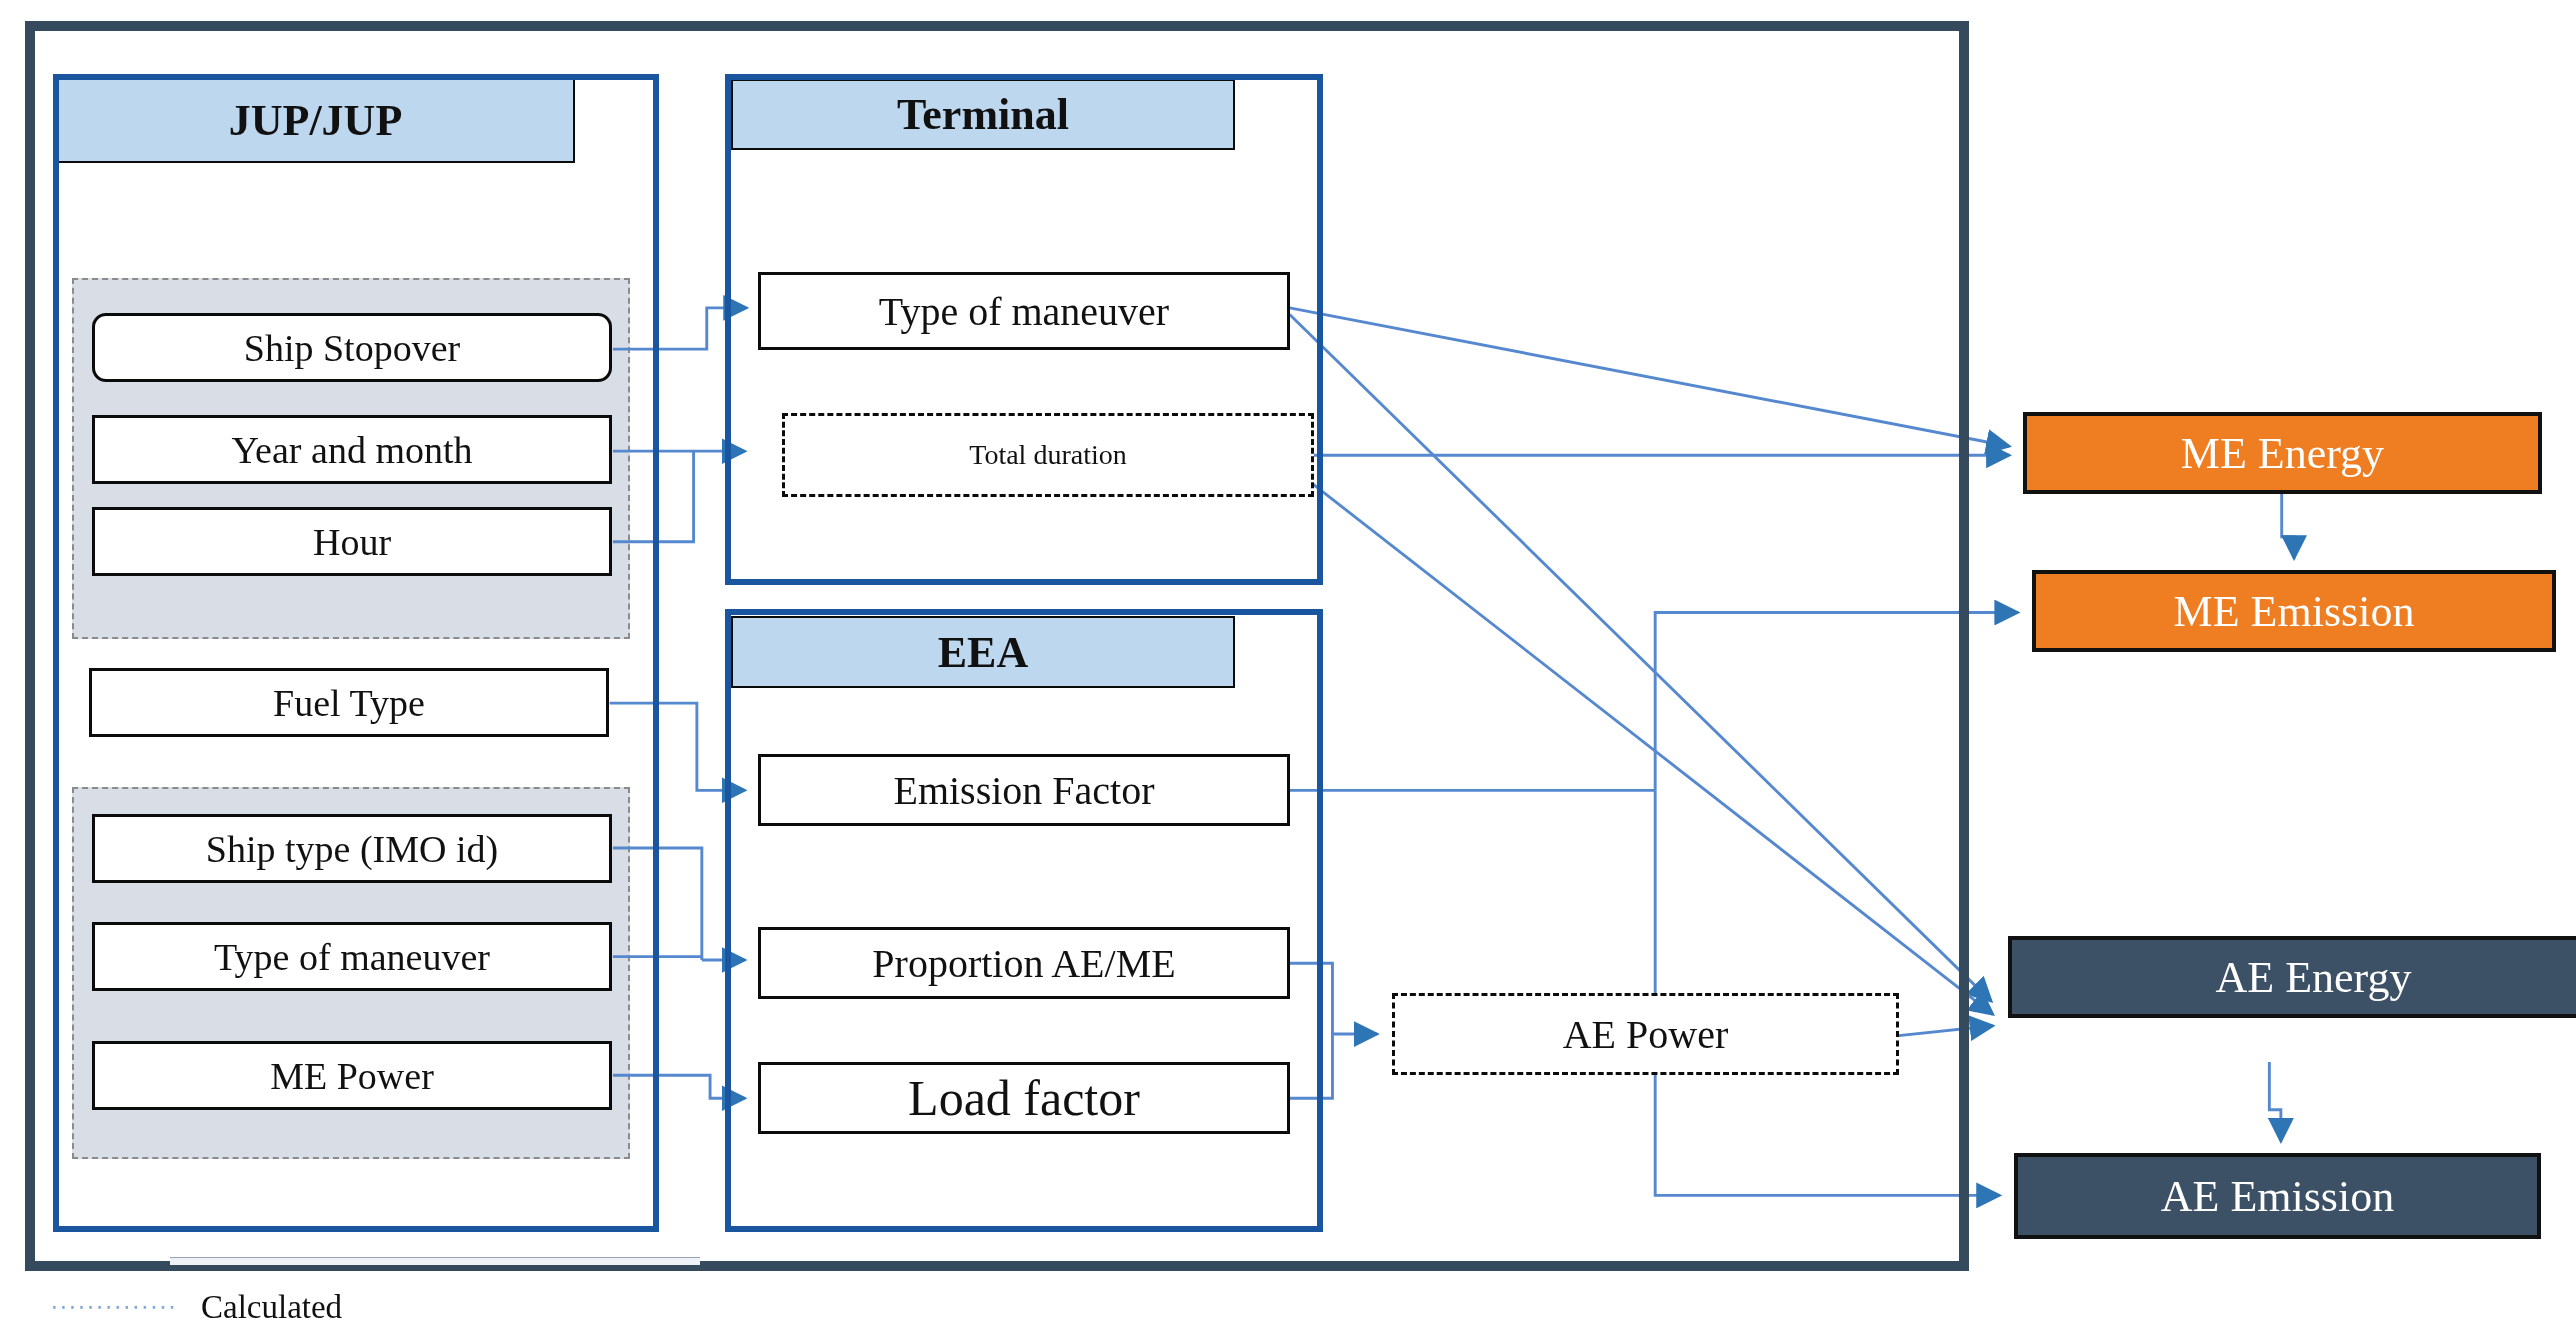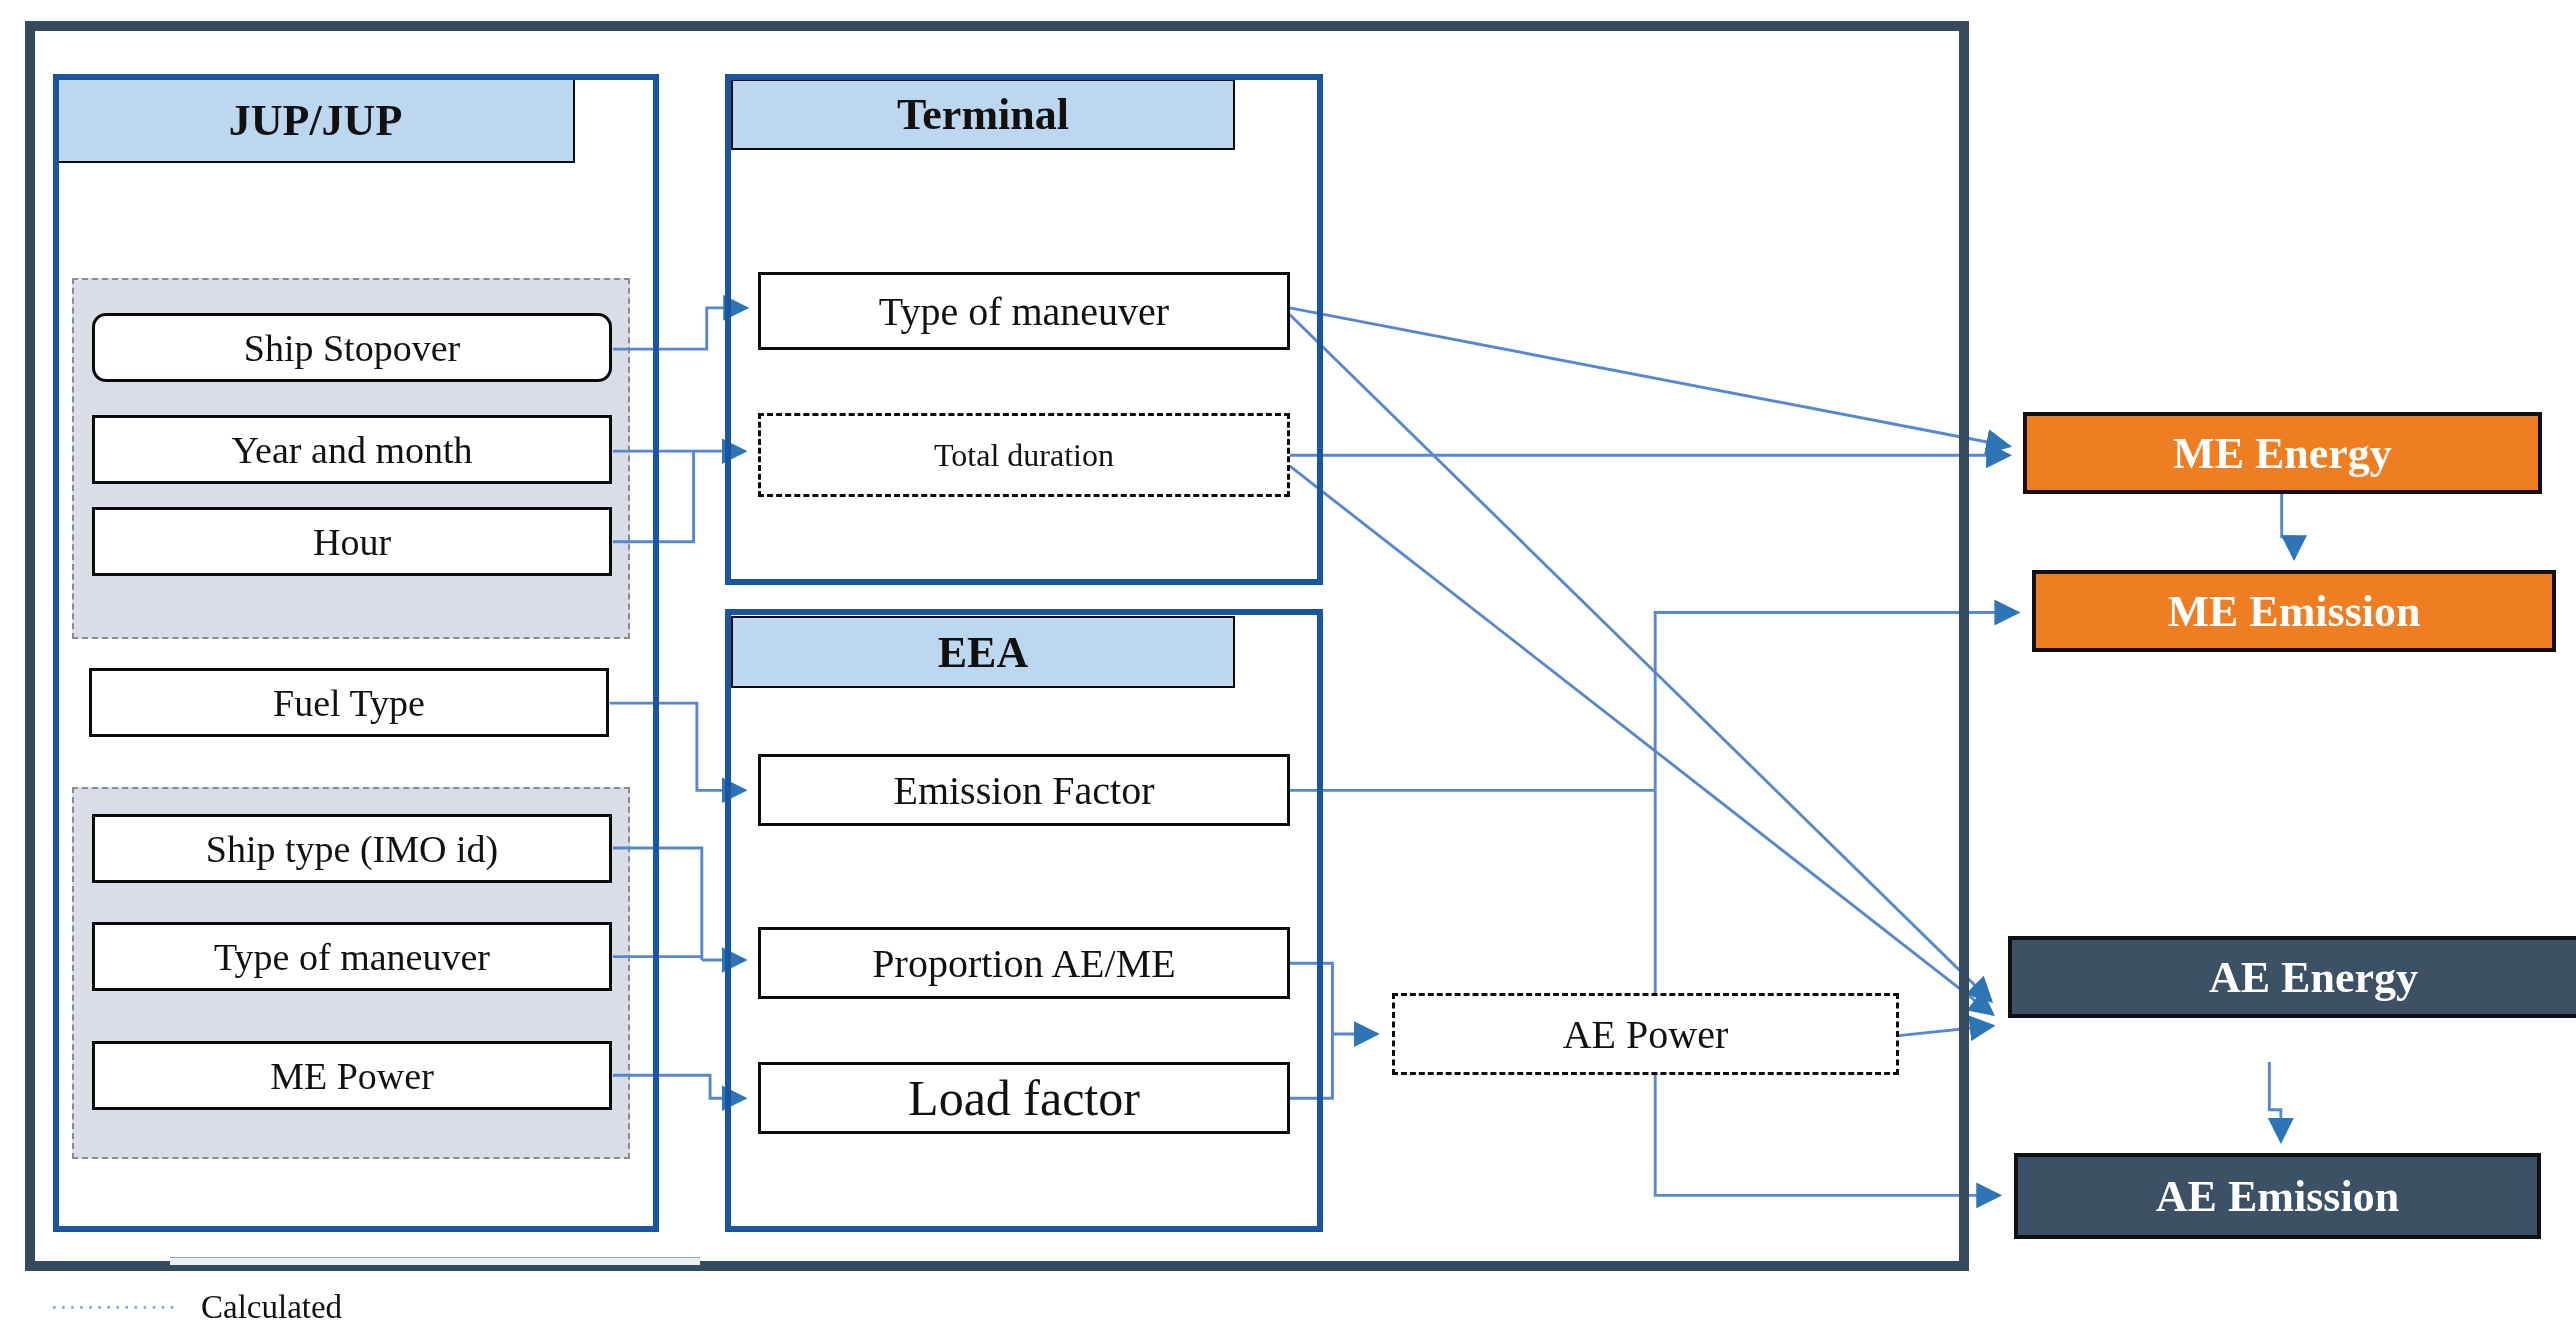"Total duration" div.abs { font-size: 32px -> 28px; left: 758px -> 782px }
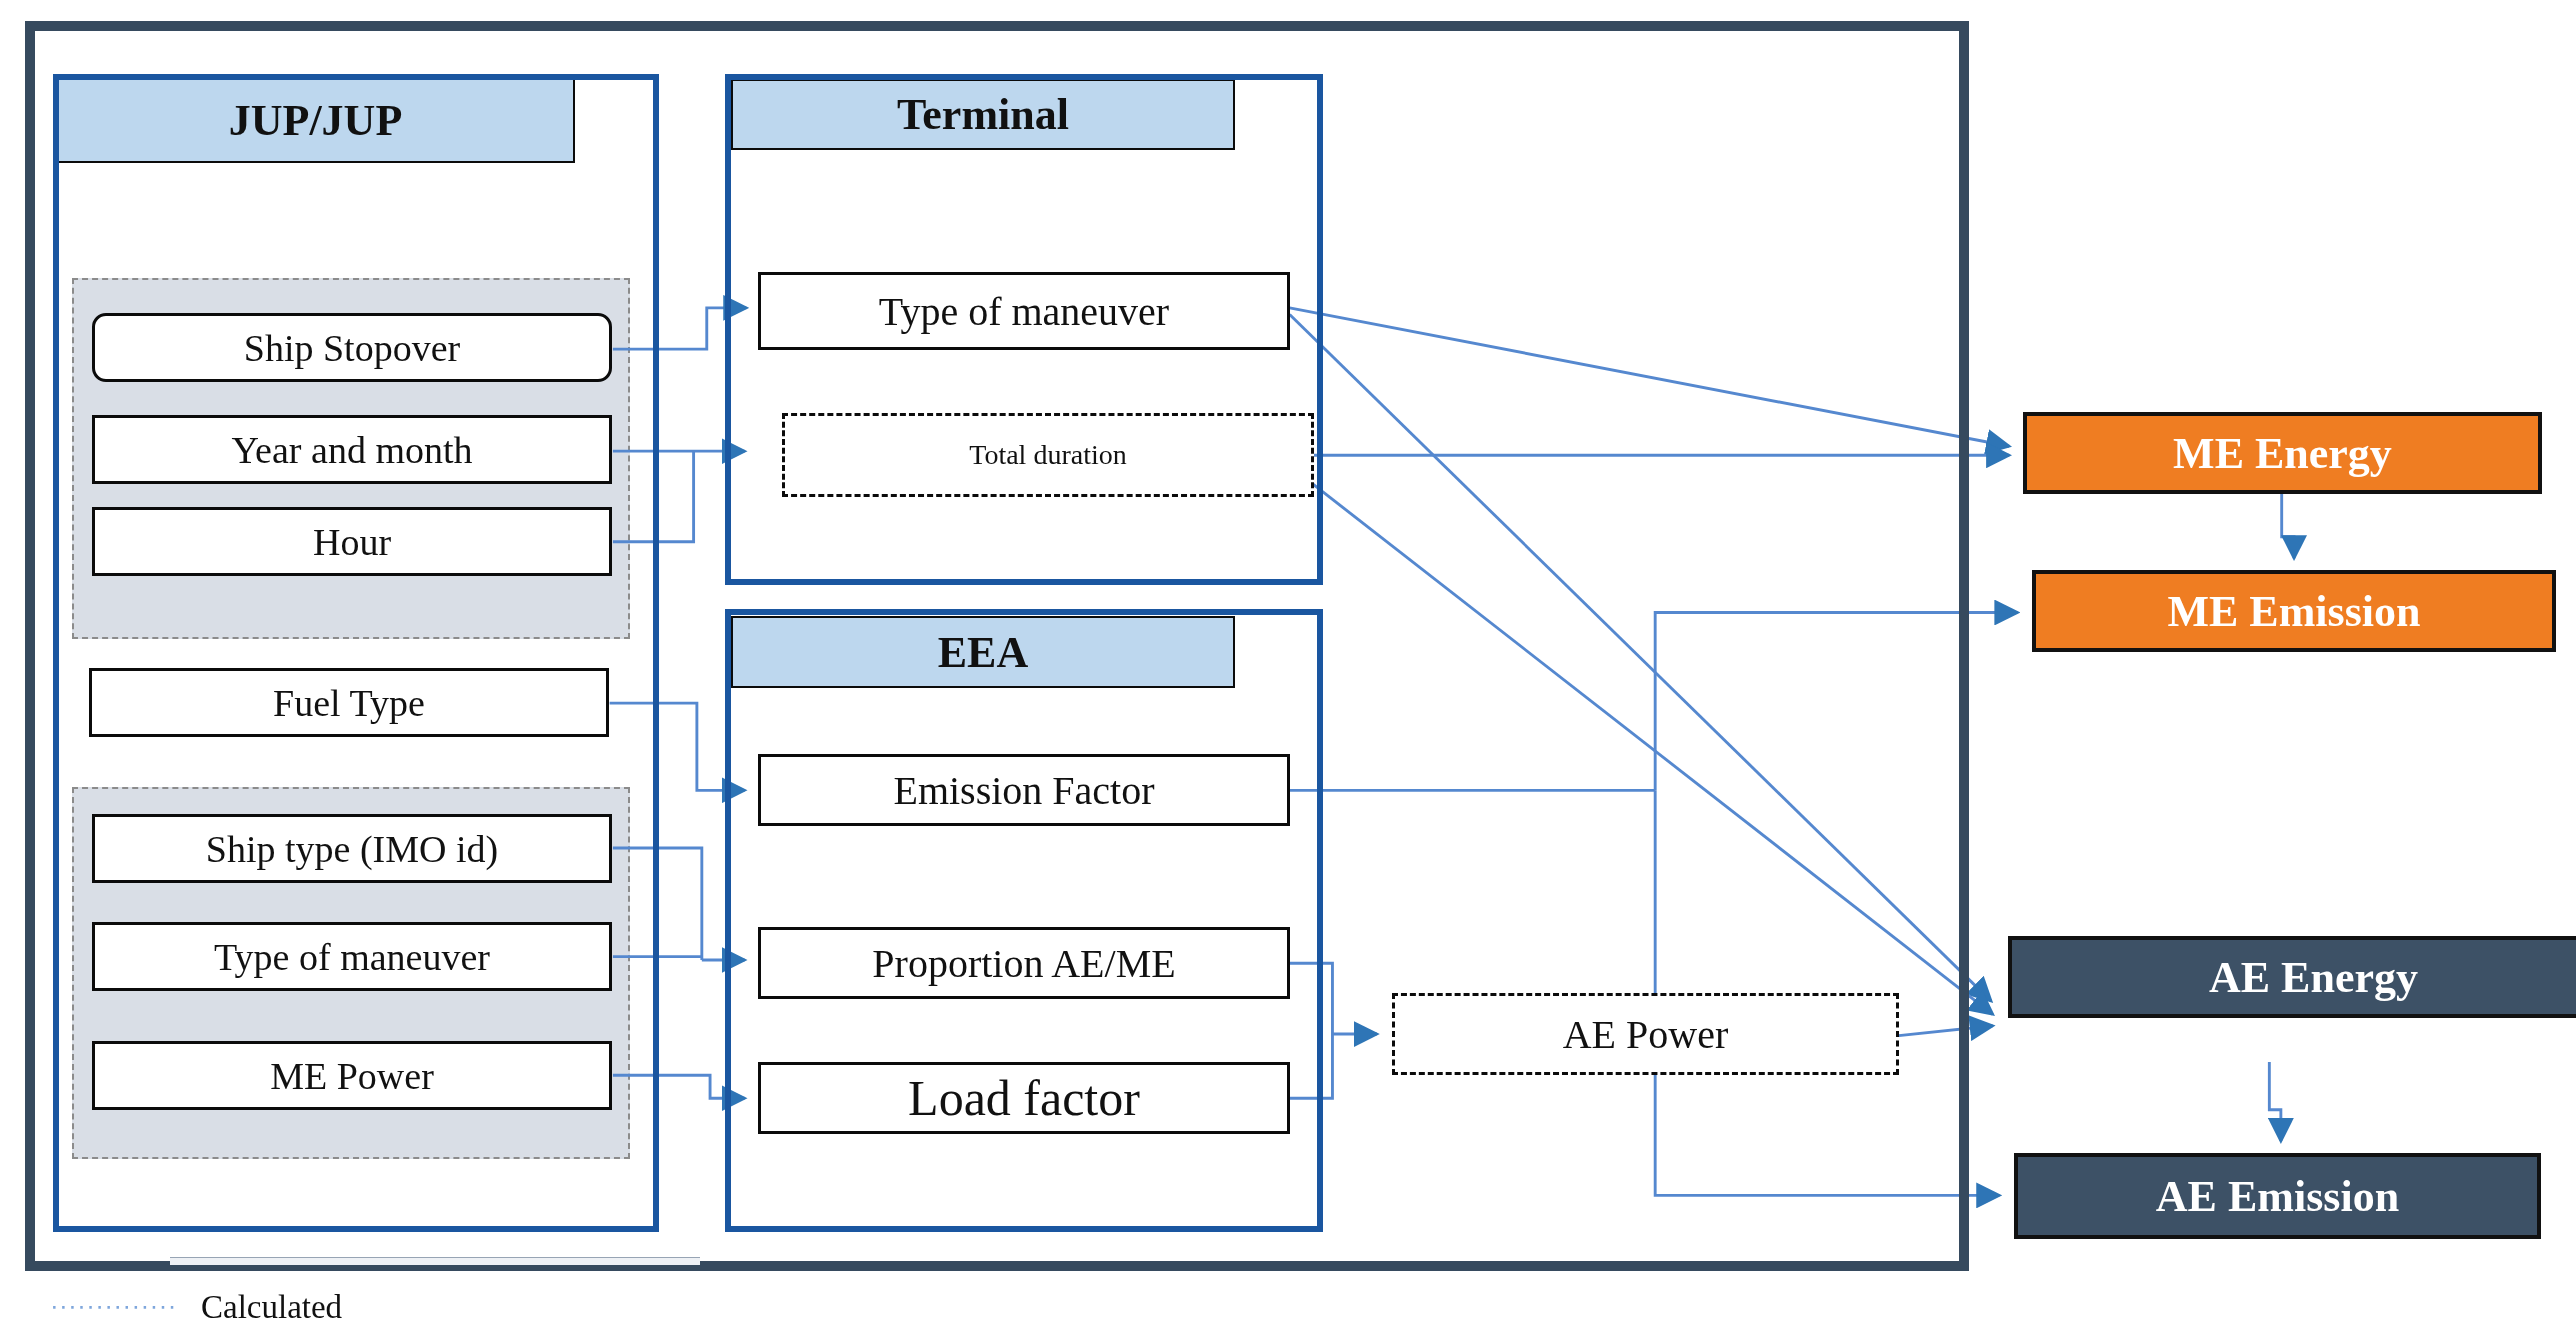"ME Energy" .out { font-weight: bold -> normal }
